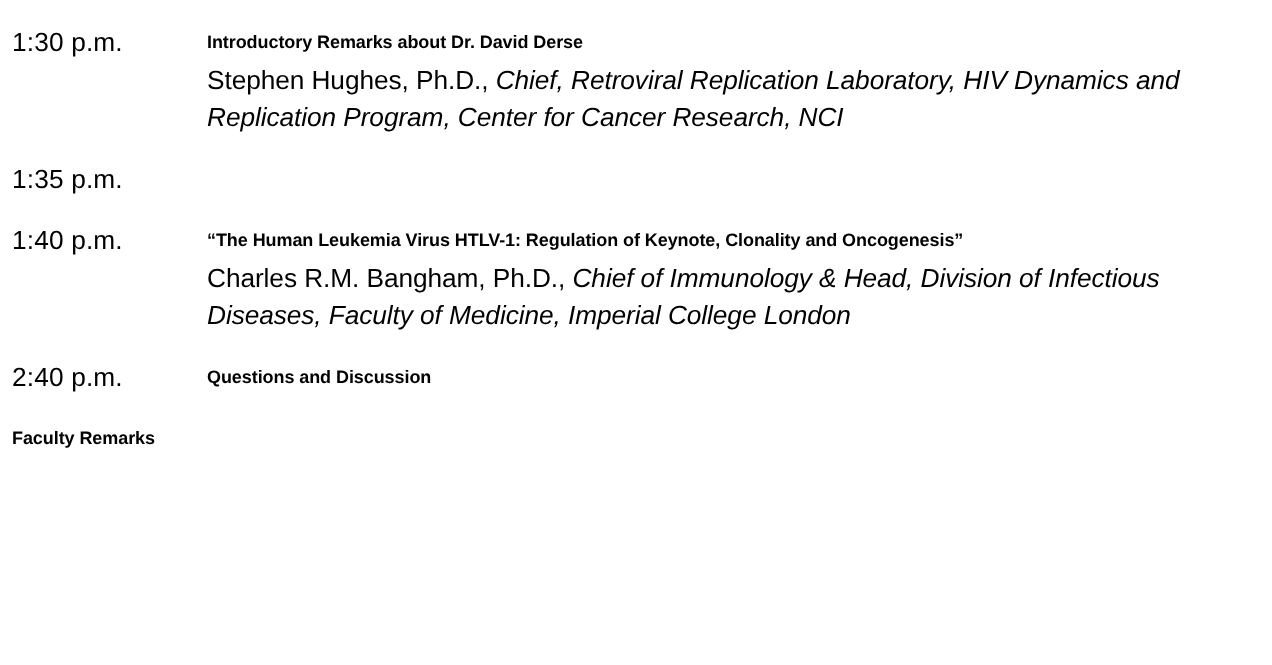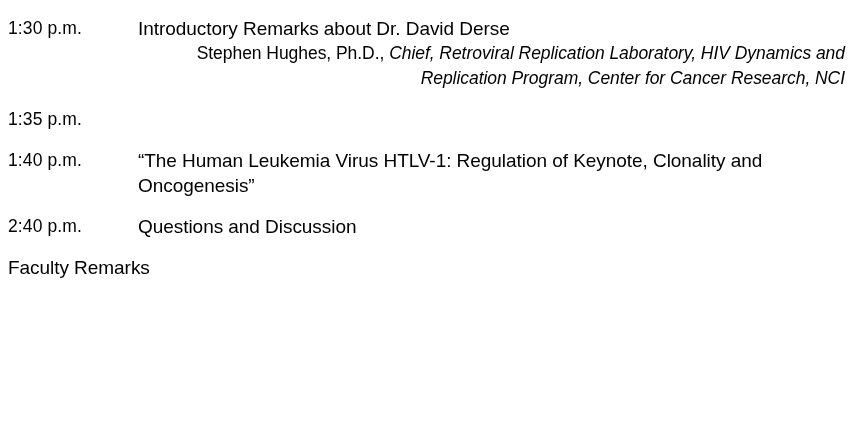"Introductory Remarks about Dr. David" .row-title { font-size: 19px -> 12px; font-weight: normal -> bold }
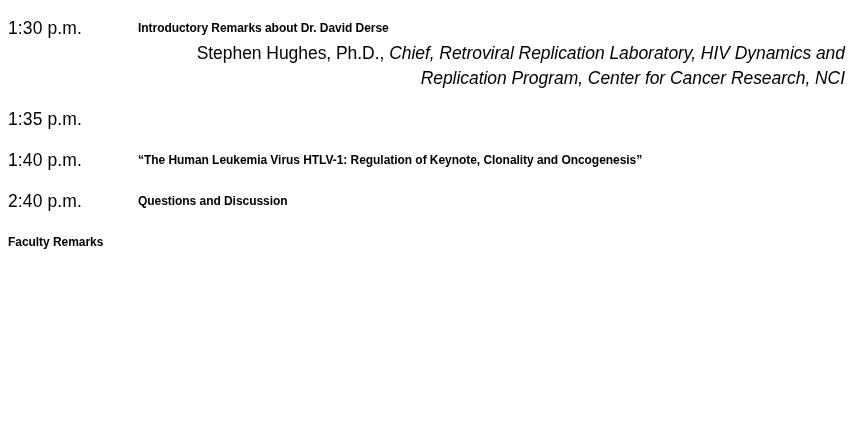"Stephen Hughes, Ph.D., Chief, Retroviral" .row-speaker { text-align: right -> none }
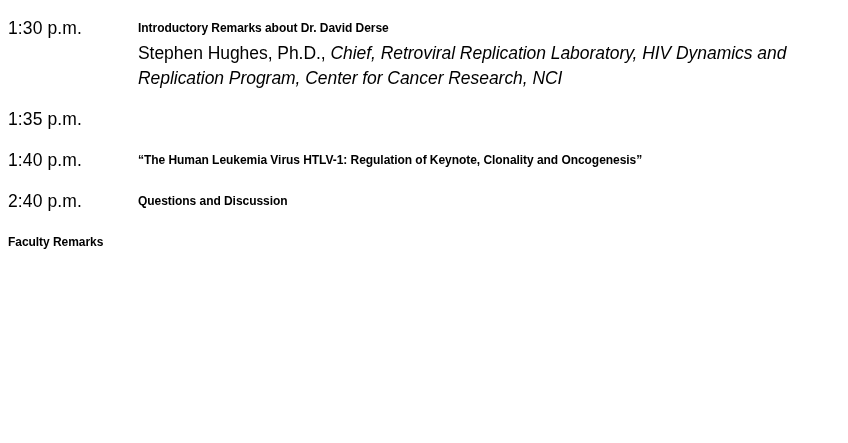"Charles R.M. Bangham, Ph.D., Chief" div.row-speaker { html: none -> <div><span>Charles R.M. Bangham, Ph.D., </span><span>Chief of Immunology &amp; Head, Division of Infectious Diseases, Faculty of Medicine, Imperial College London</span></div> }
